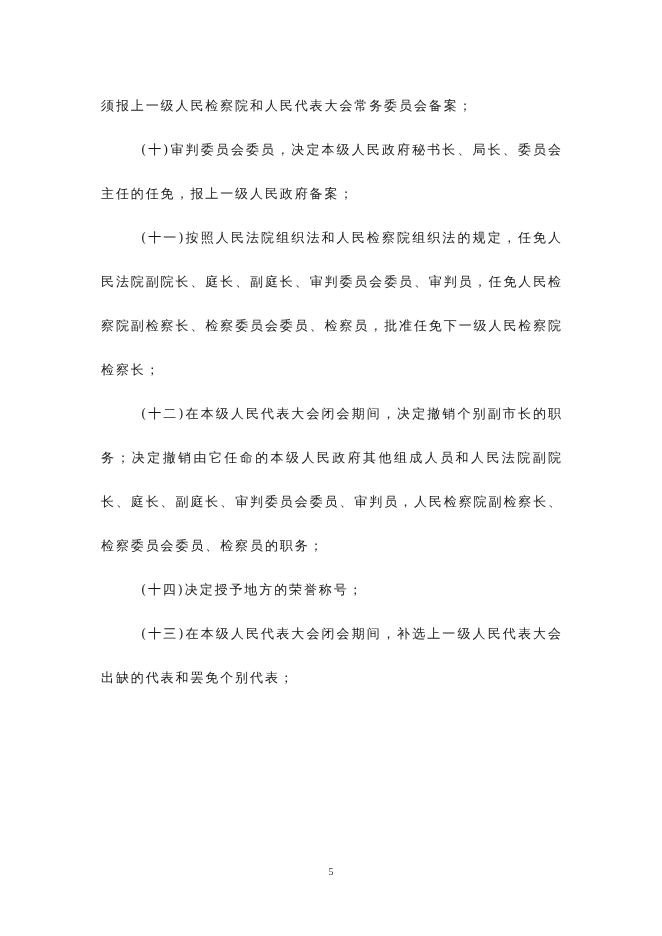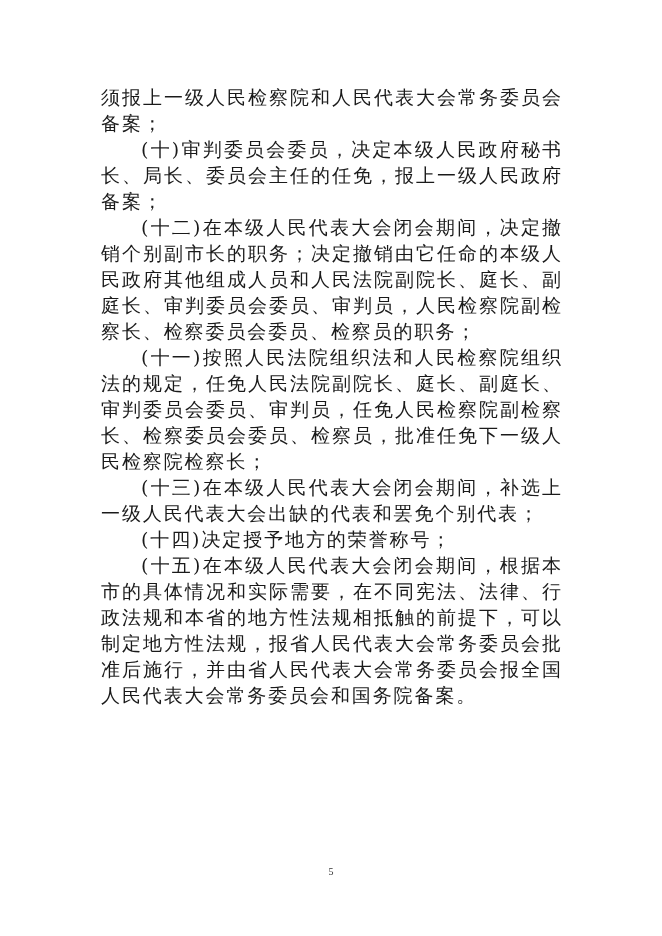"须报上一级人民检察院和人民代表大会常务委员会备案；" .para { font-size: 19px -> 13px; line-height: 26px -> 44px }
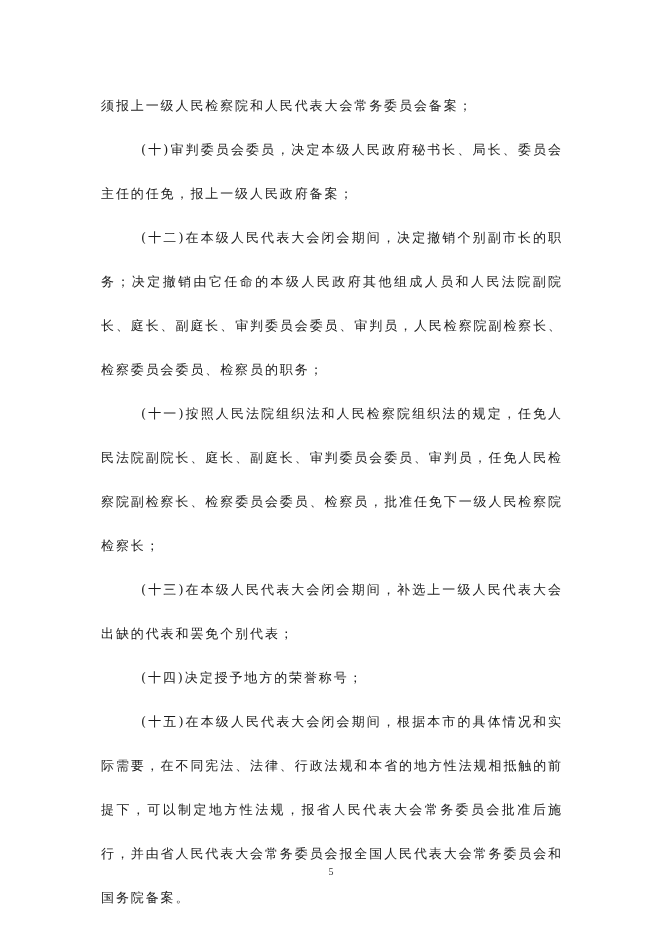"(十二)在本级人民代表大会闭会期间，决定撤销个别副市长的职务；决定撤销由它任命的" p.para { order: before "(十一)按照人民法院组织法和人民检察院组织法的规定，任免人民法院副院长、庭长、副" -> after "(十一)按照人民法院组织法和人民检察院组织法的规定，任免人民法院副院长、庭长、副" }
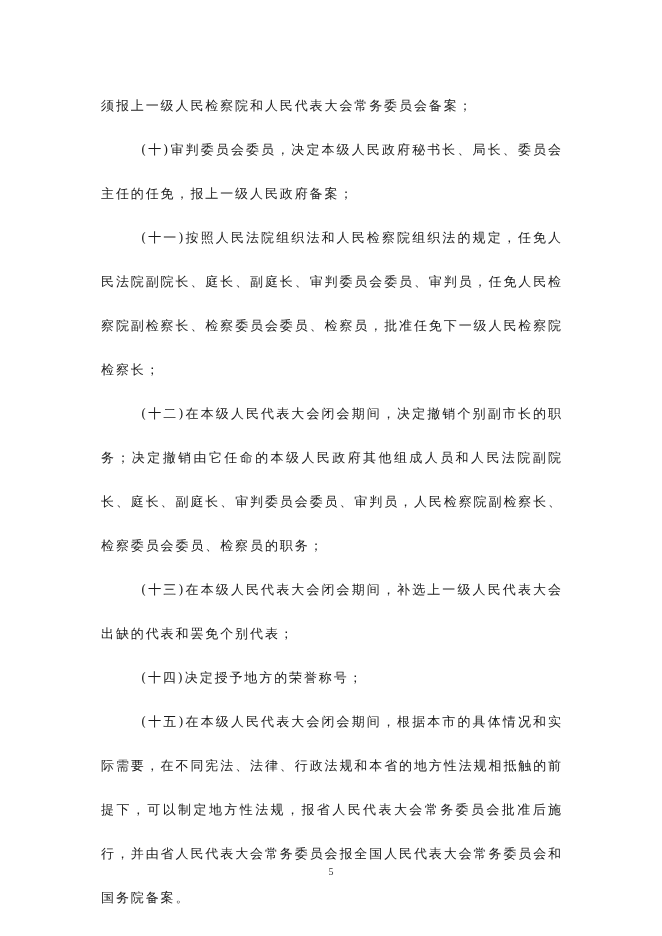"(十三)在本级人民代表大会闭会期间，补选上一级人民代表大会出缺的代表和罢免个别代" p.para { order: before "(十四)决定授予地方的荣誉称号；" -> after "(十四)决定授予地方的荣誉称号；" }
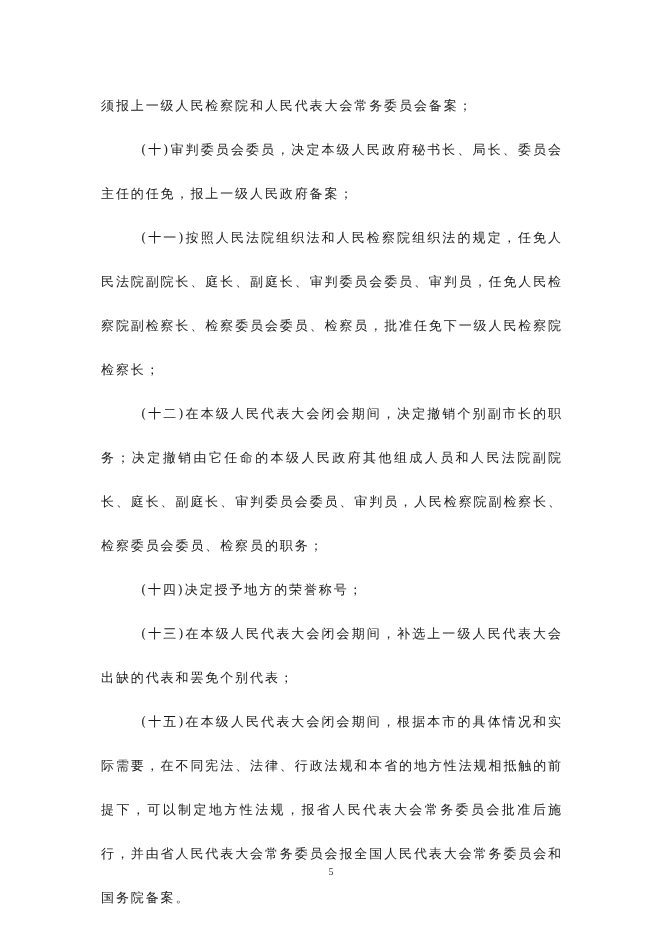"(十五)在本级人民代表大会闭会期间，根据本市的具体情况和实际需要，在不同宪法、法" p.para { html: <p>(十五)在本级人民代表大会闭会期间，根据本市的具体情况和实际需要，在不同宪法、法律、行政法规和本省的地方性法规相抵触的前提下，可以制定地方性法规，报省人民代表大会常务委员会批准后施行，并由省人民代表大会常务委员会报全国人民代表大会常务委员会和国务院备案。</p> -> none }
